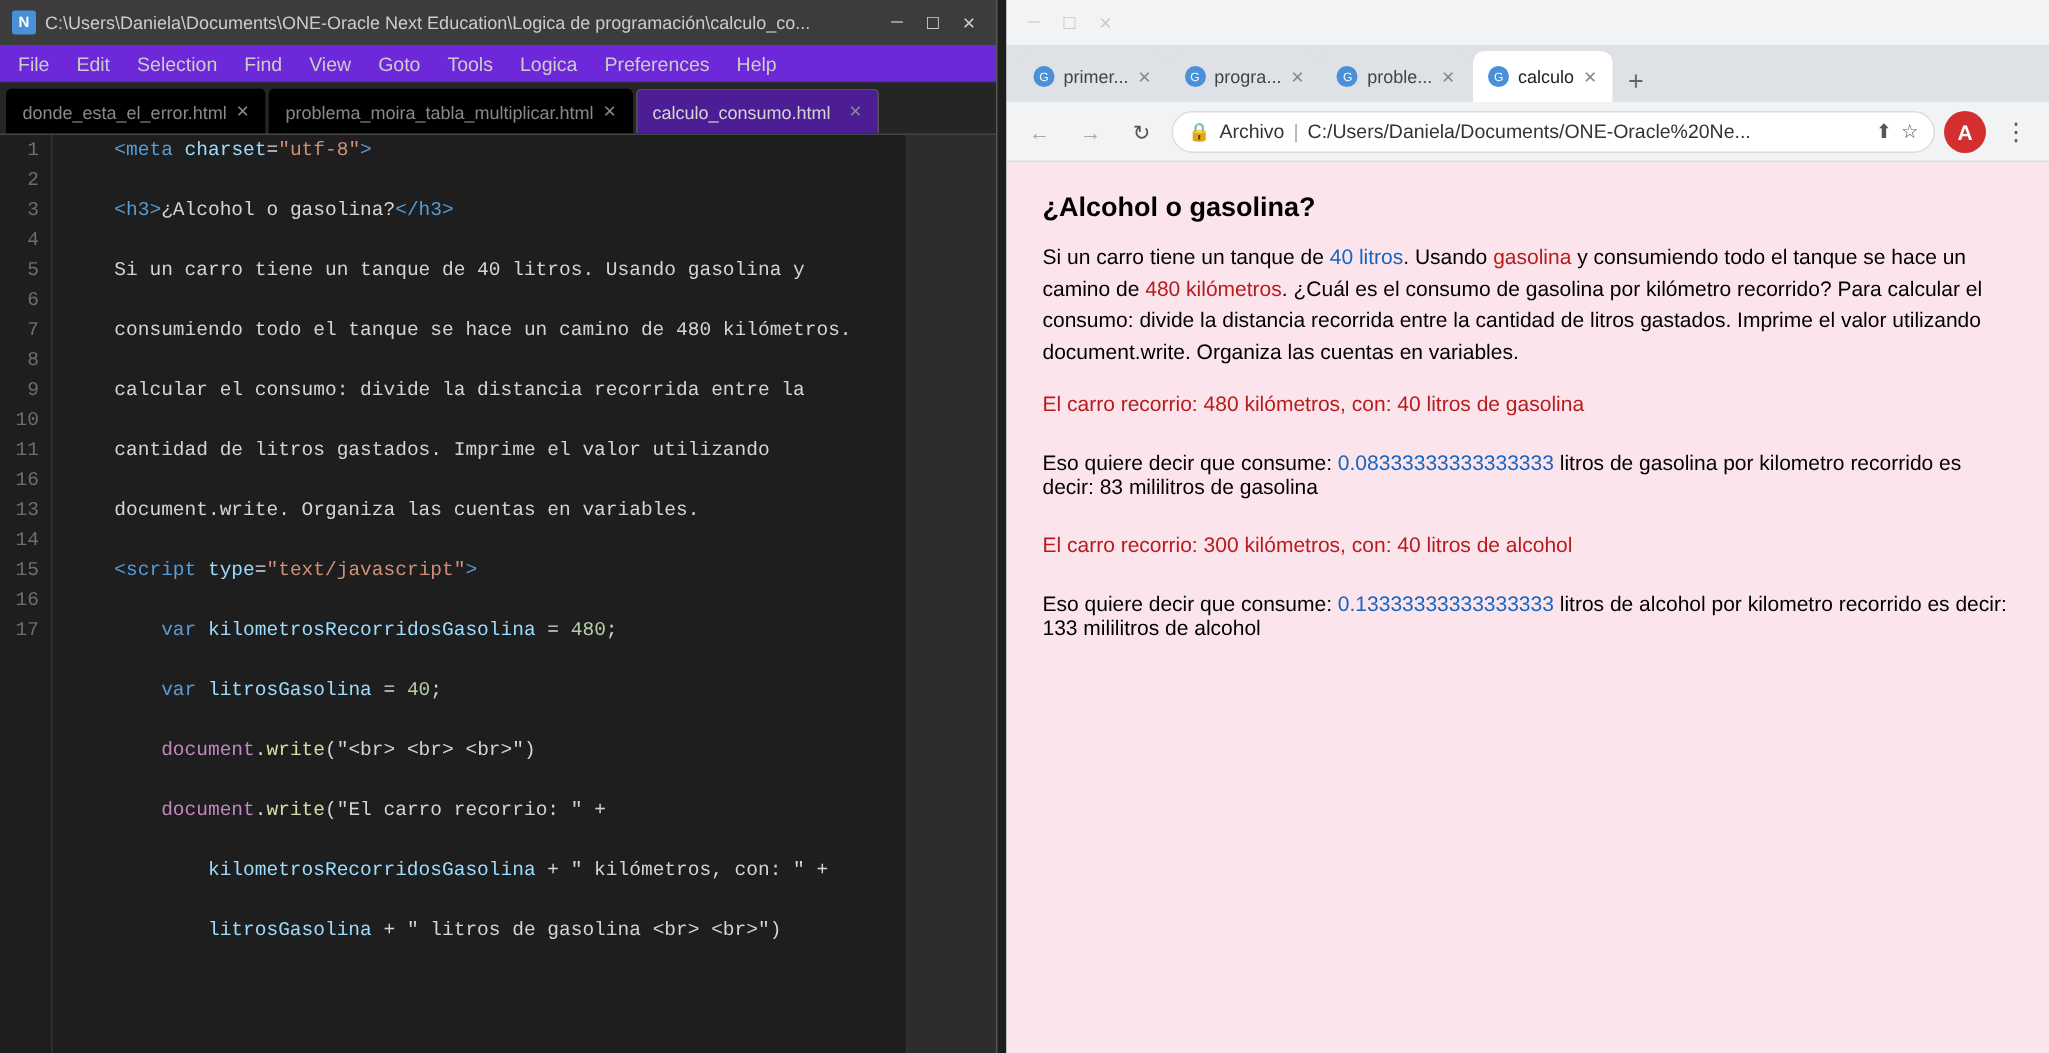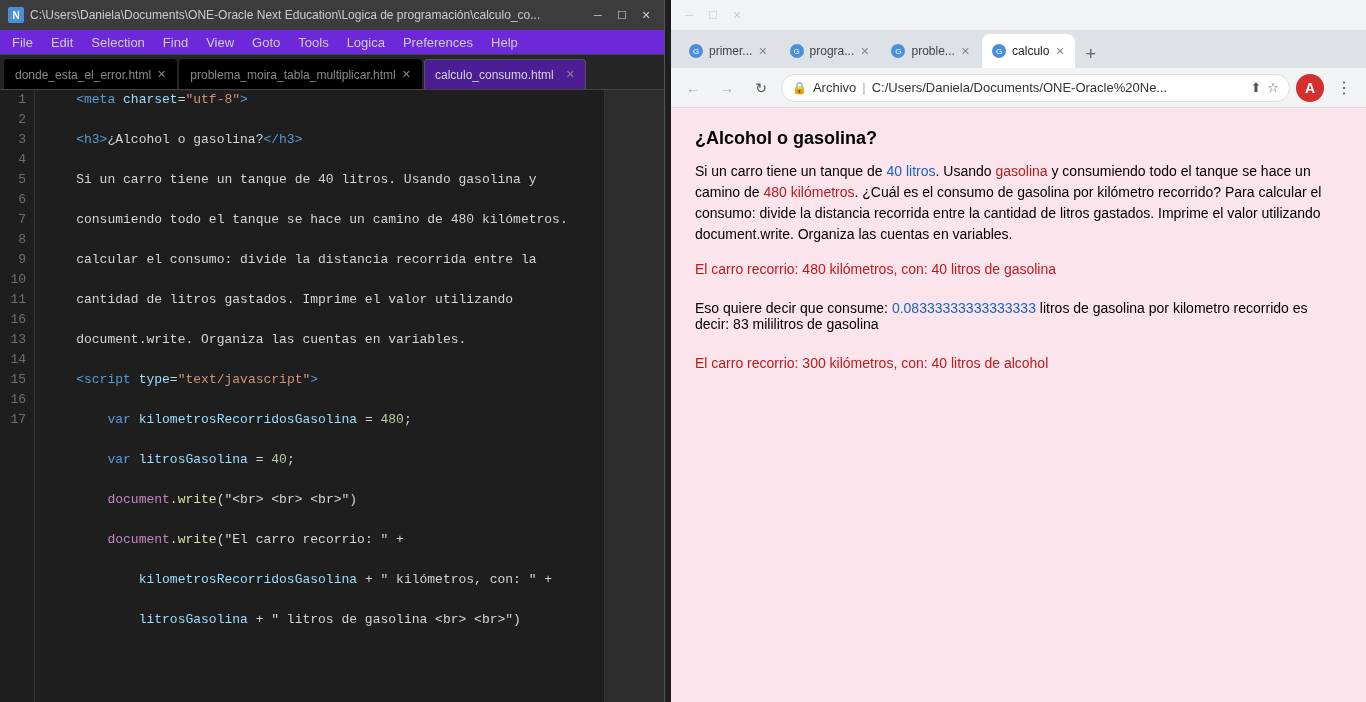"Eso quiere decir que consume: 0.13333333333333333 litros" div.result-line { html: none -> <div> Eso quiere decir que consume: <span>0.13333333333333333</span> litros de alcohol por kilometro recorrido es decir: 133 mililitros de alcohol </div> }
